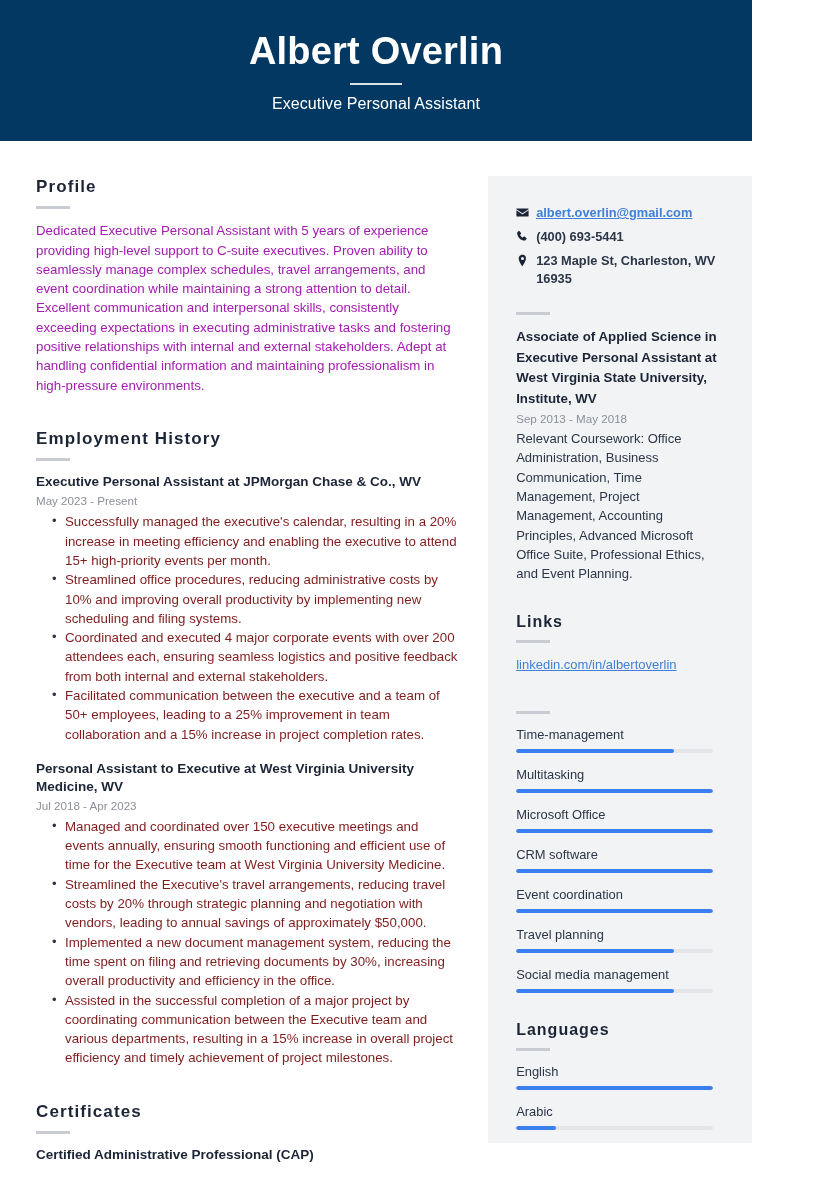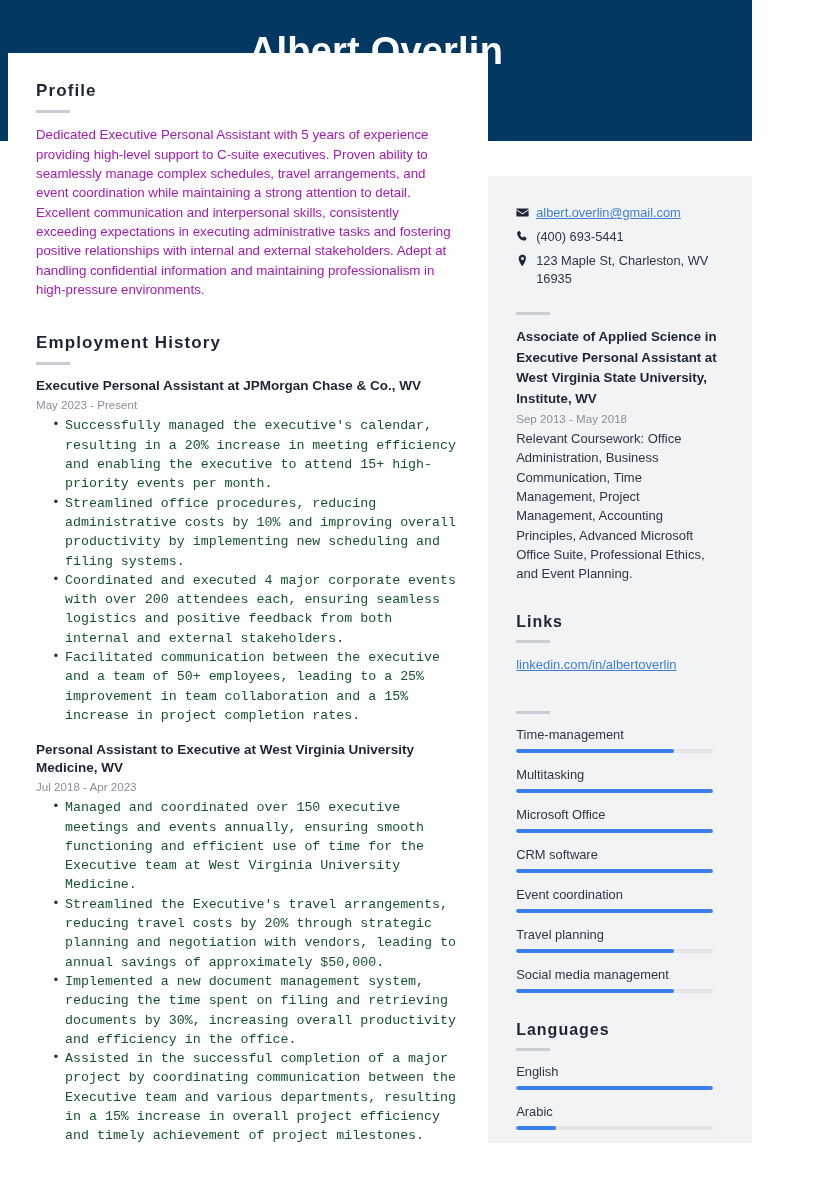"albert.overlin@gmail.com" .contact-text { font-weight: none -> bold }
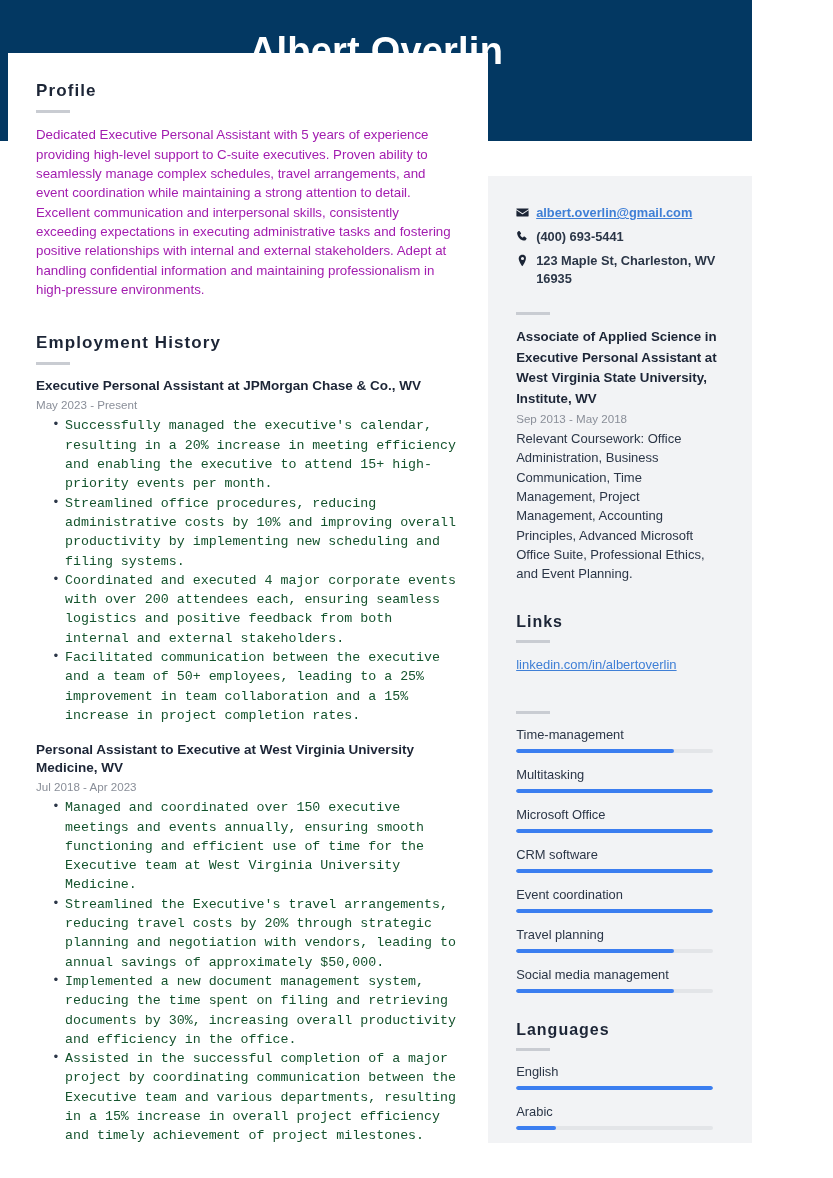"Successfully managed the executive's" ul.bullets li { color: #14532d -> #7f1d1d; font-family: Liberation Mono, monospace -> none }
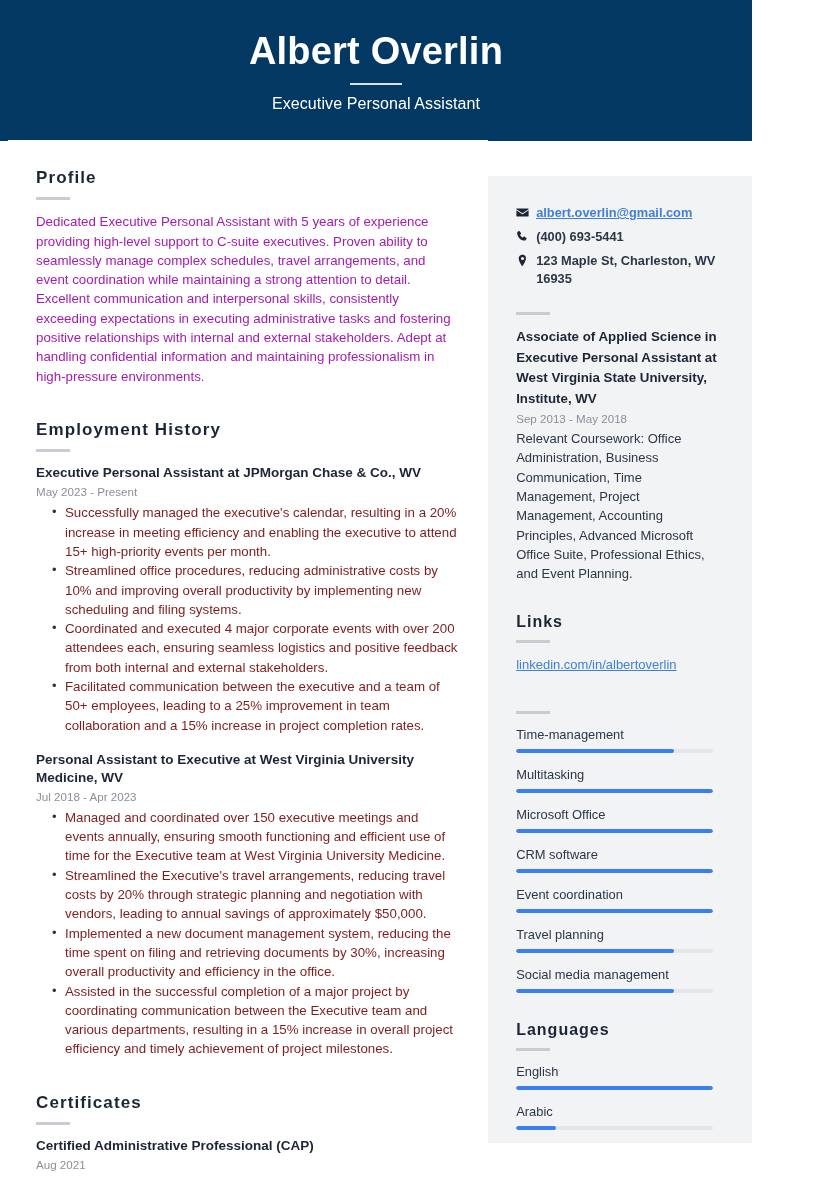"Aug 2021" div.entry-date { html: <div>Aug 2021</div> -> none }
